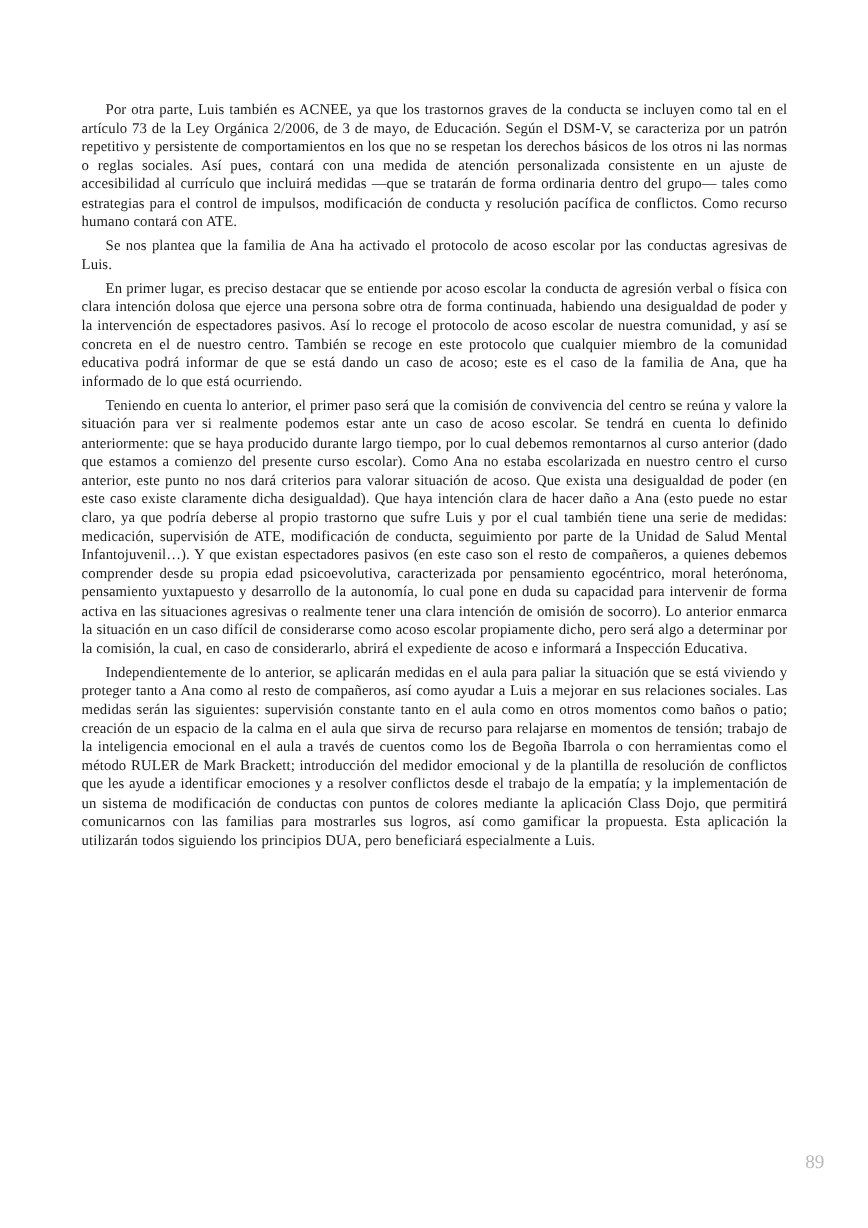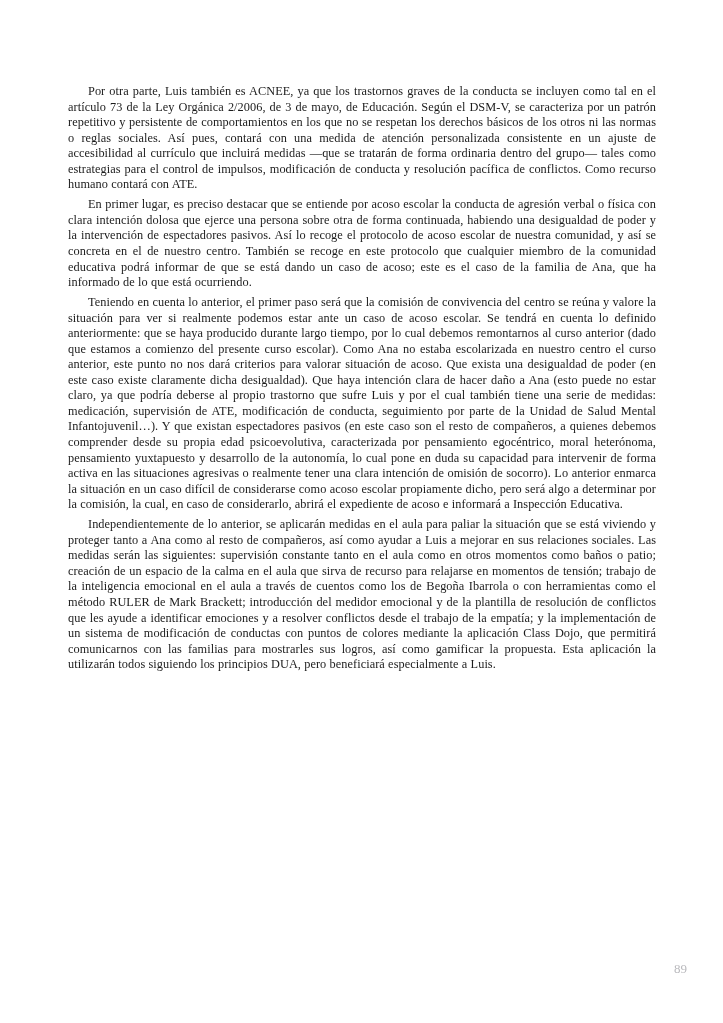"Se nos plantea que la" p.para { html: none -> <p>Se nos plantea que la familia de Ana ha activado el protocolo de acoso escolar por las conductas agresivas de Luis.</p> }
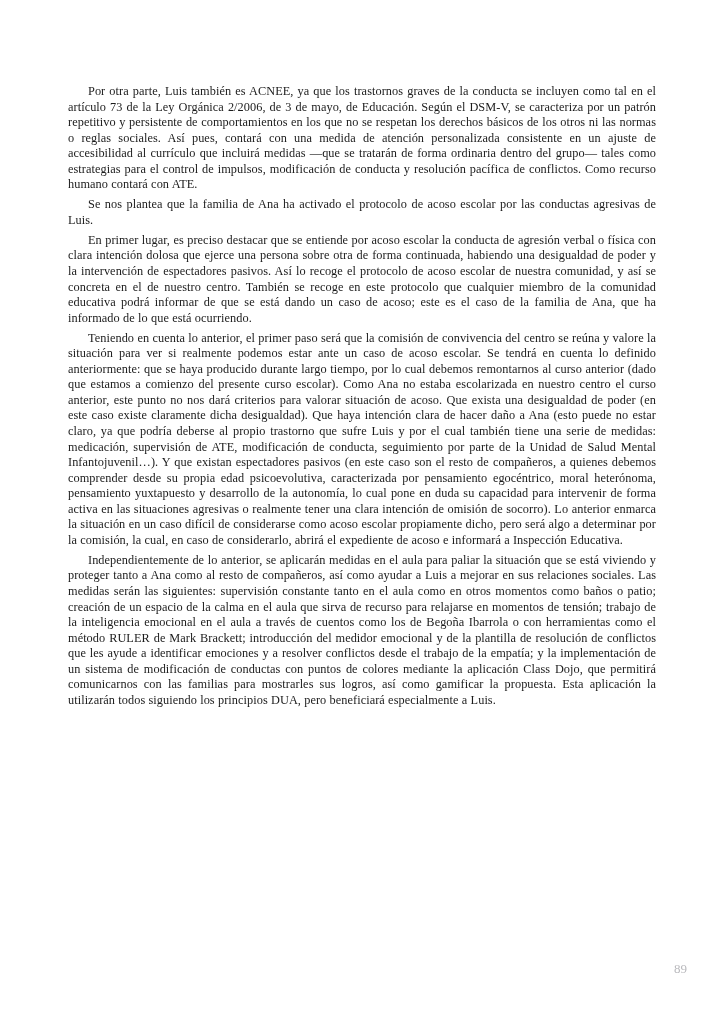"89" .page-number { font-size: 13px -> 16px }
